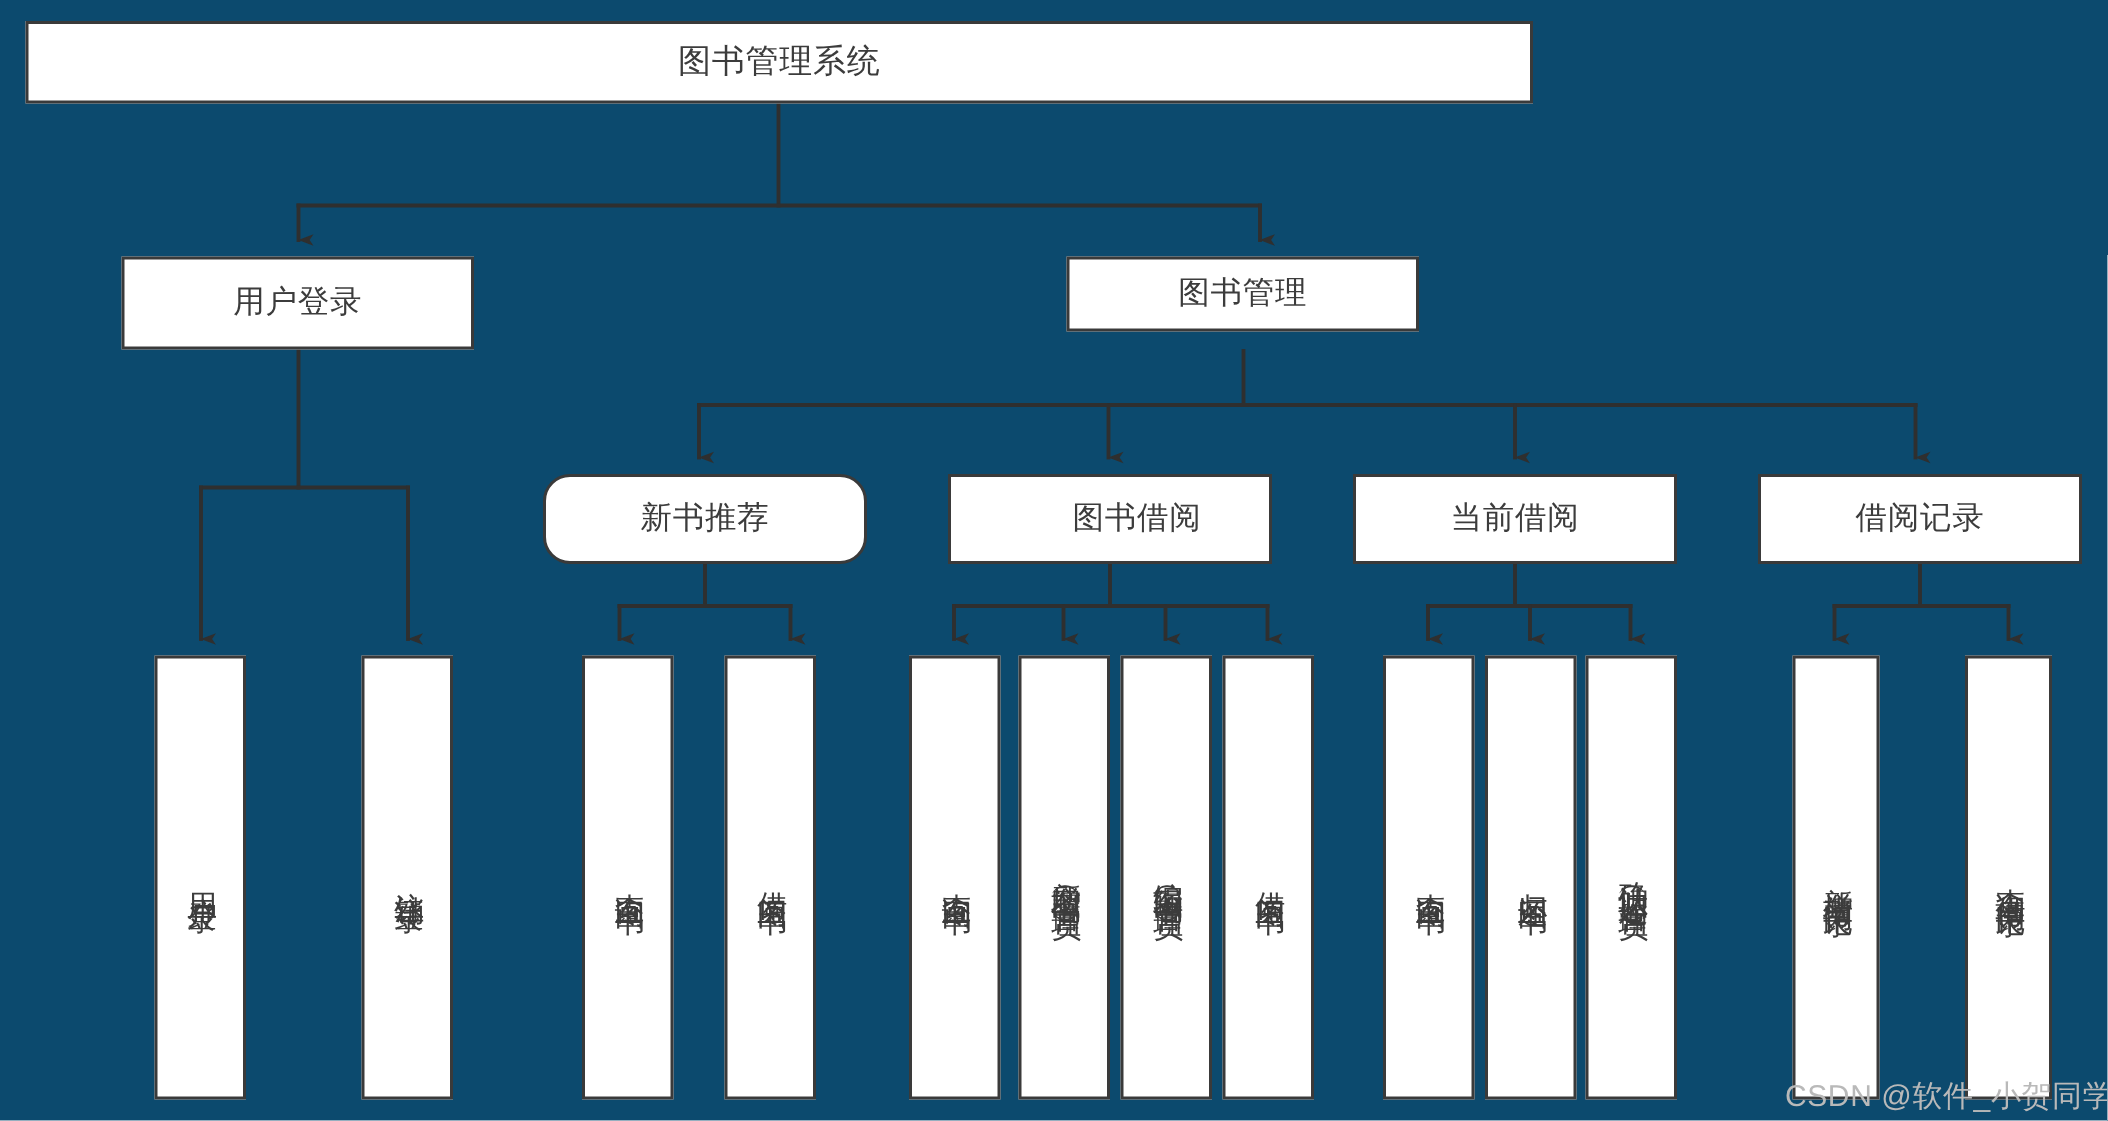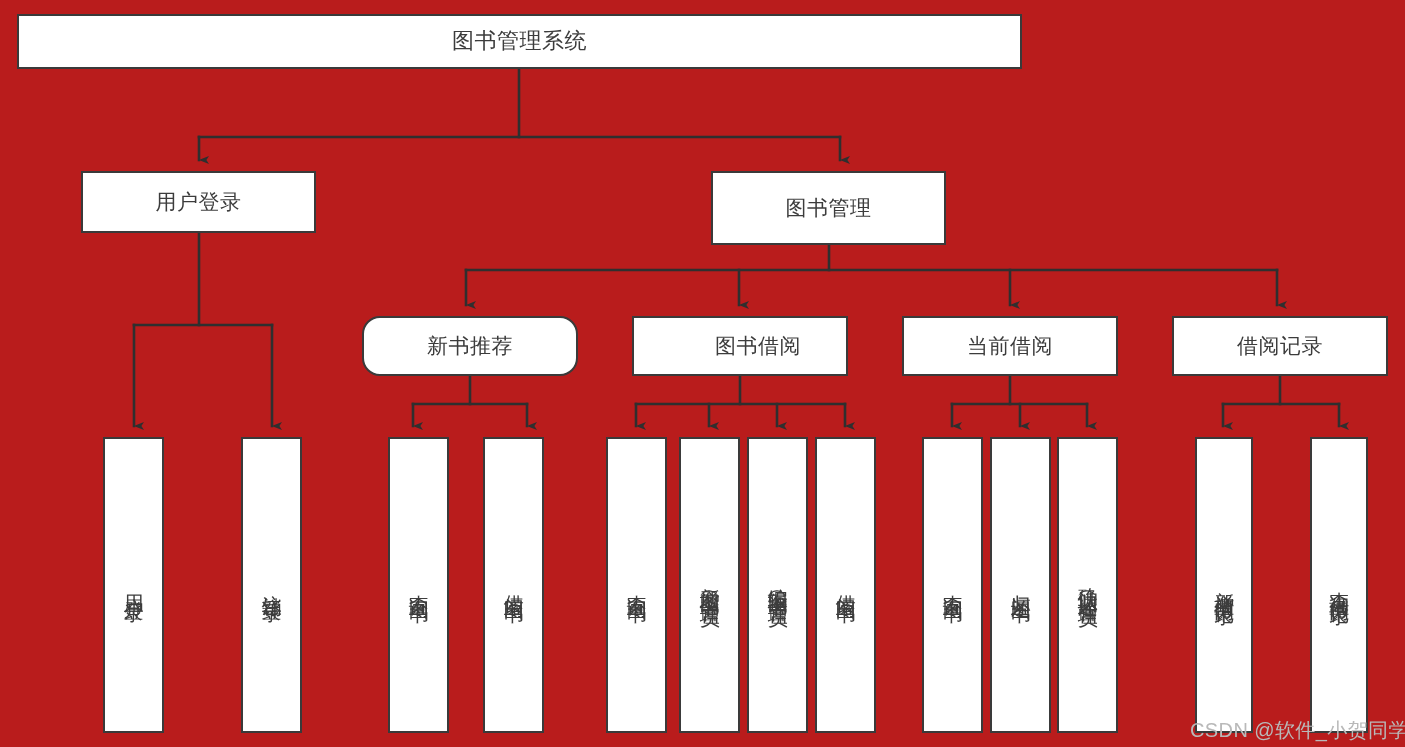"图书管理系统" #canvas { background: #b91c1c -> #0c4a6e }
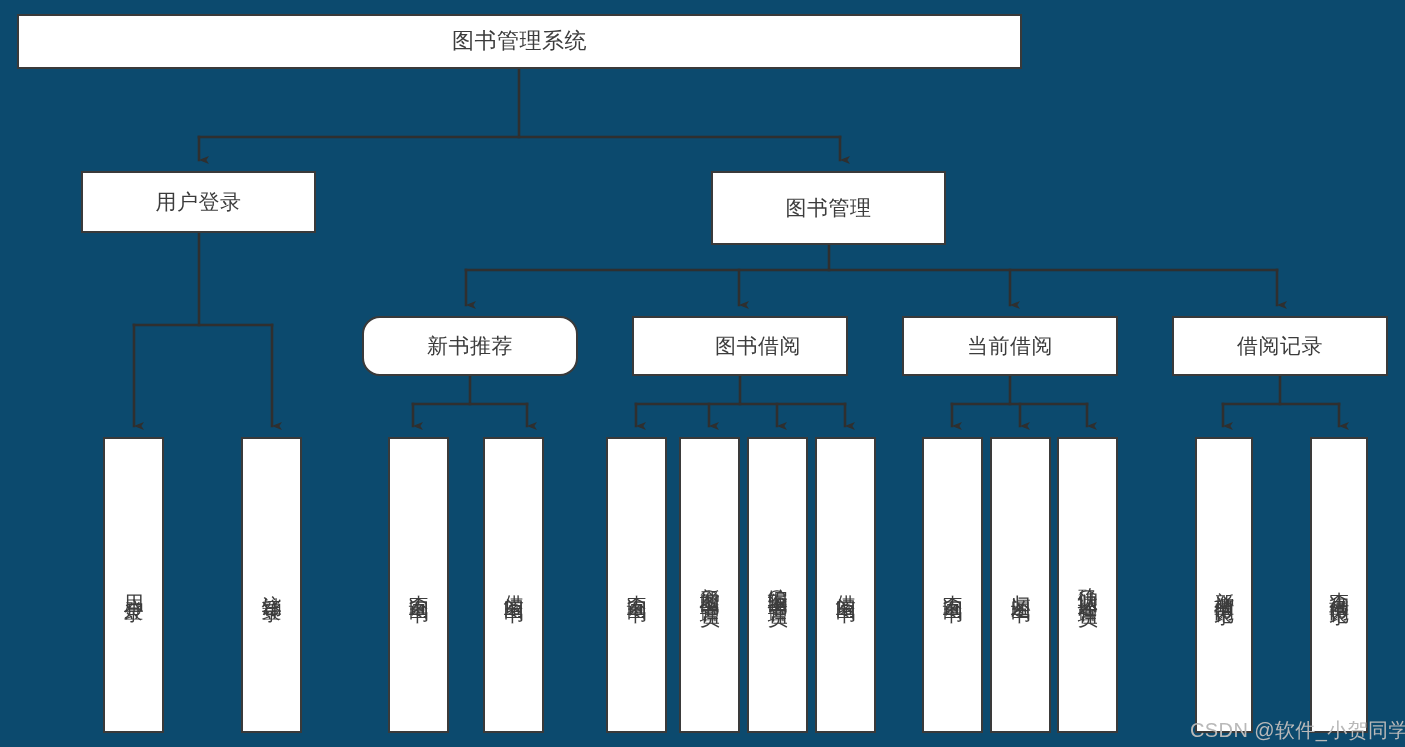"图书管理" div.node { height: 74px -> 50px }
